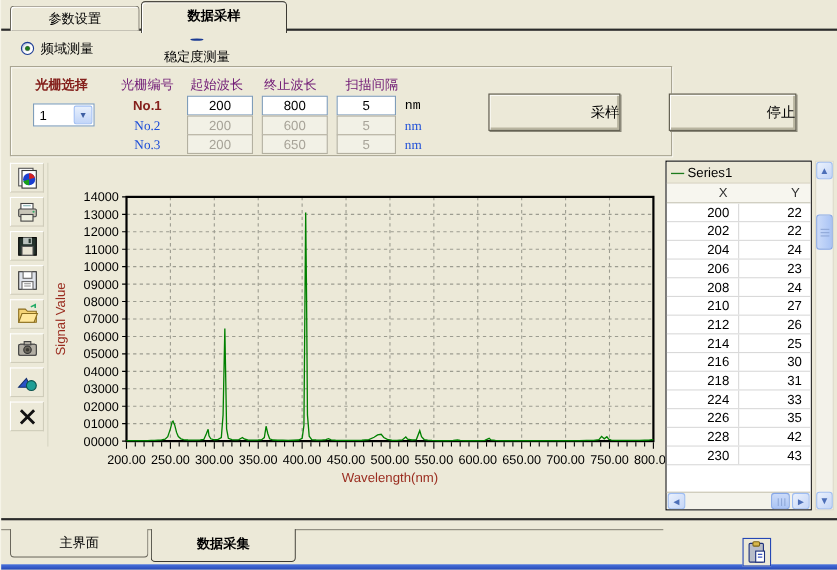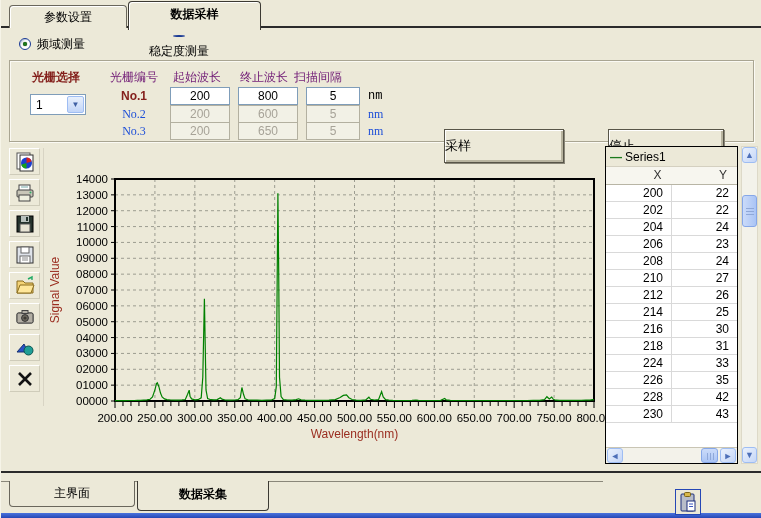"光栅选择" .groupbox { width: 745px -> 602px }
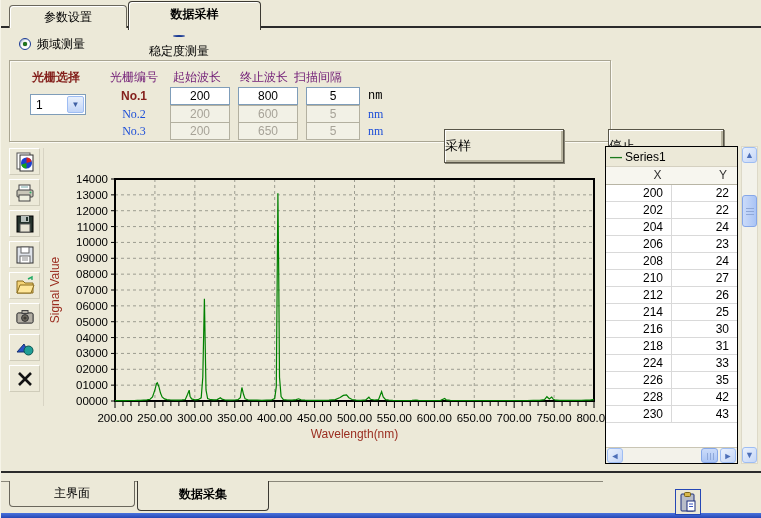"扫描间隔" div.col-head { left: 284px -> 304px }
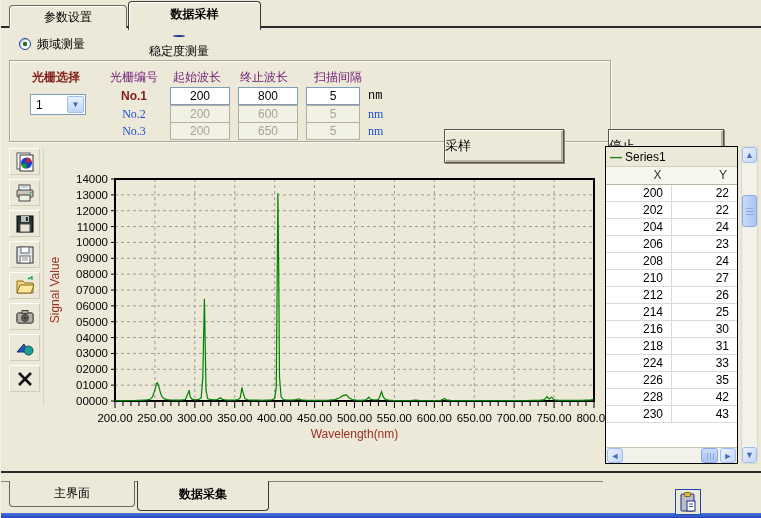"采样" .xp-btn { margin-top: 44px -> none; text-align: left -> right }
